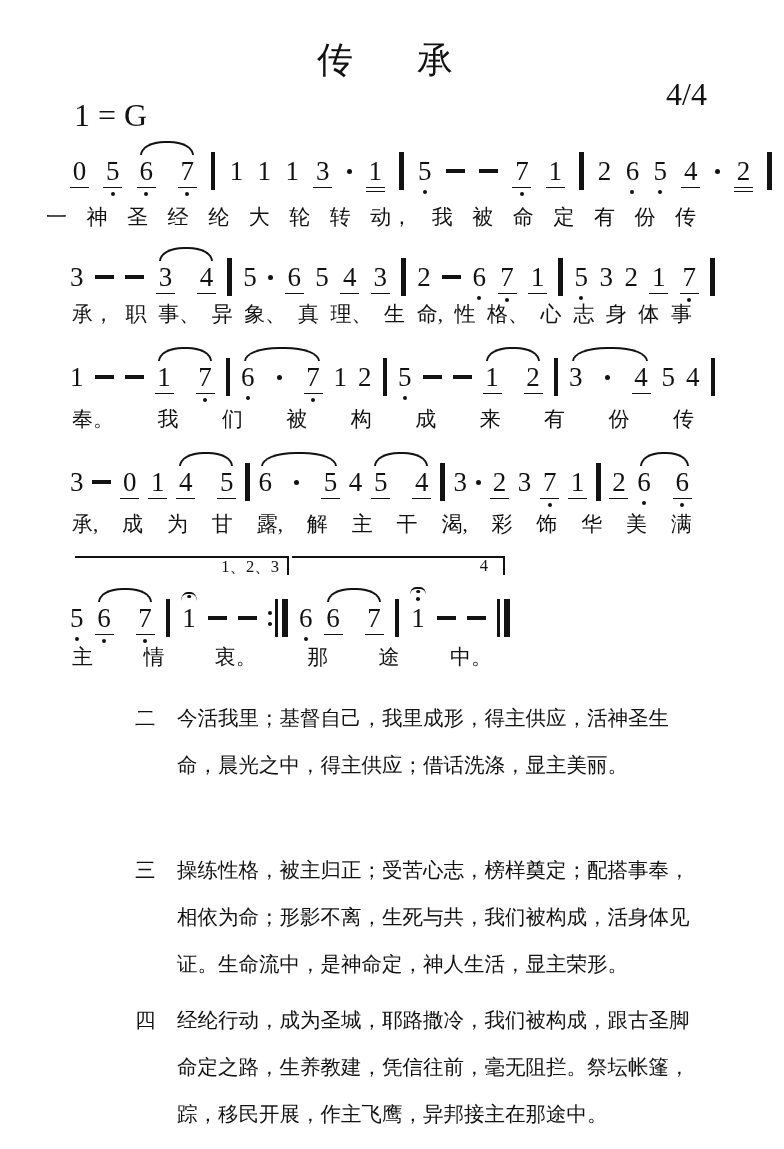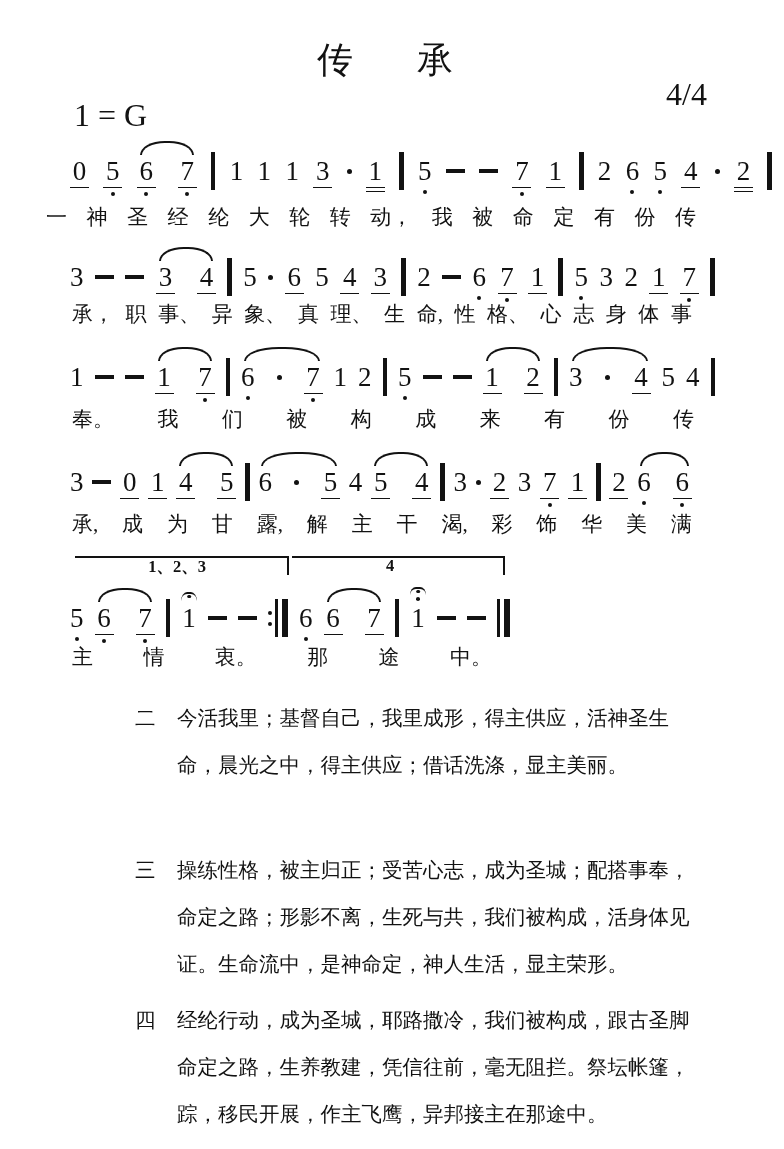"1、2、3" .volta span { font-weight: bold -> none; text-align: center -> right }
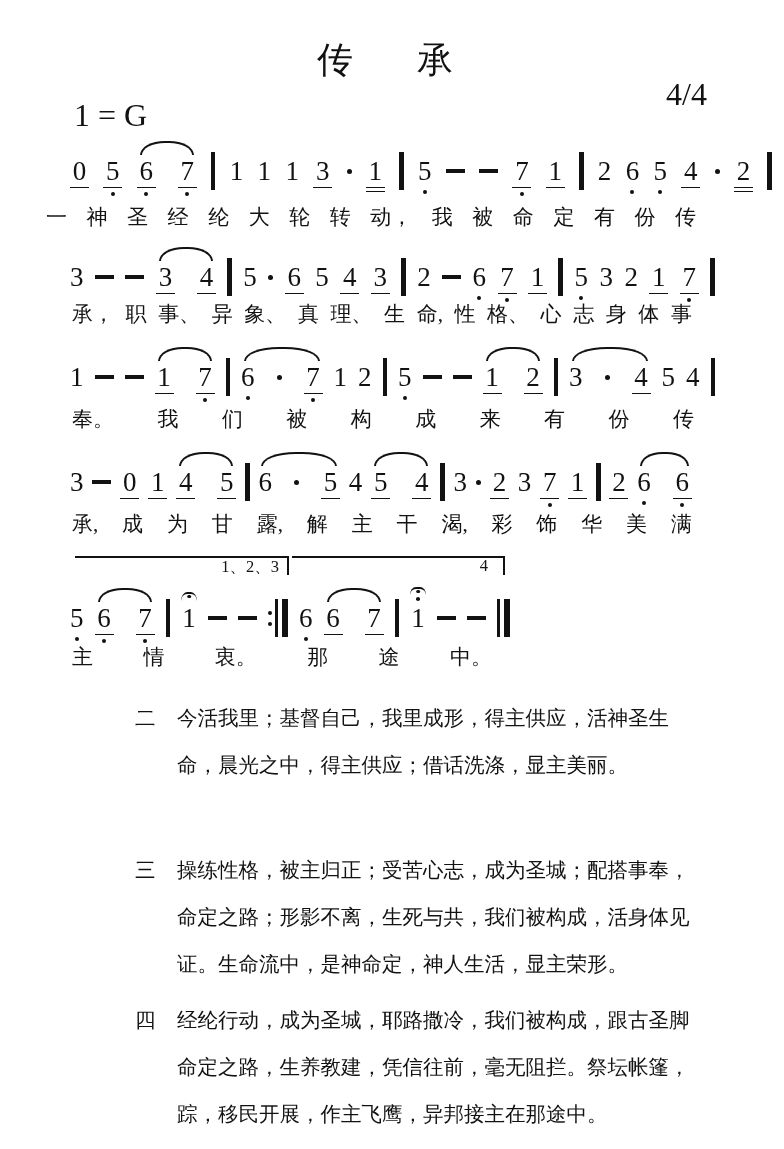"操练性格，被主归正；受苦心志，成为圣城；配搭事奉，" div.vline { text: 成为圣城 -> 榜样奠定 }
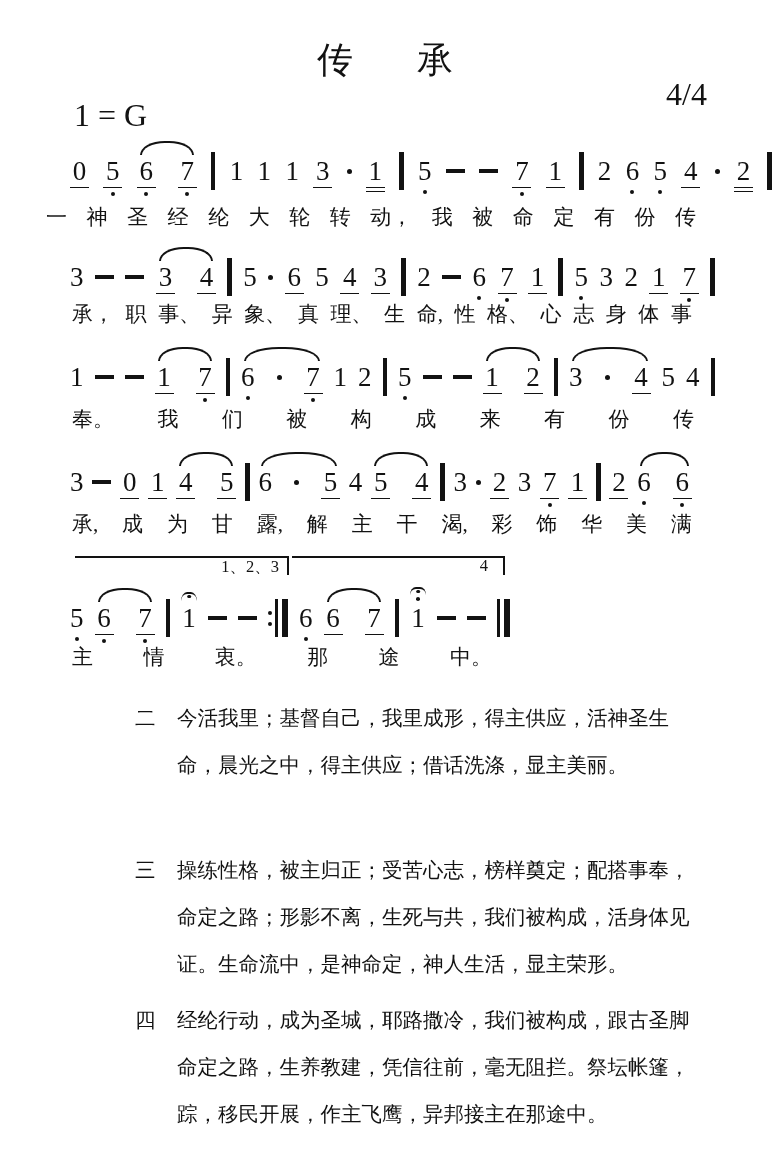"命定之路；形影不离，生死与共，我们被构成，活身体见" div.vline { text: 命定之路 -> 相依为命 }
